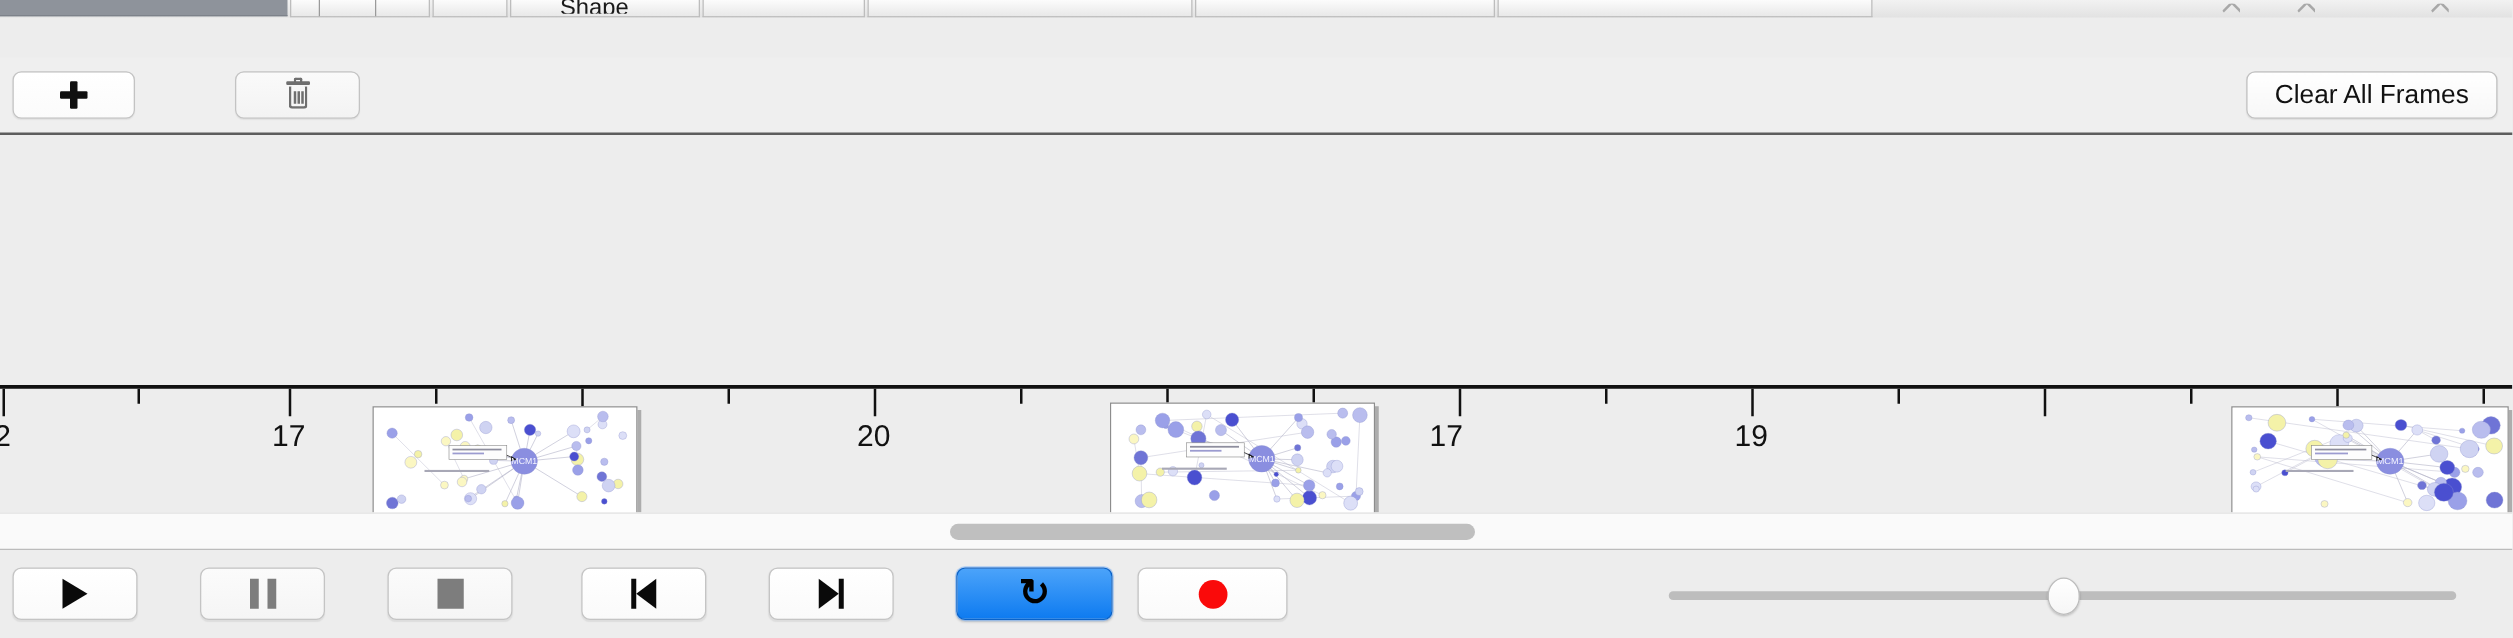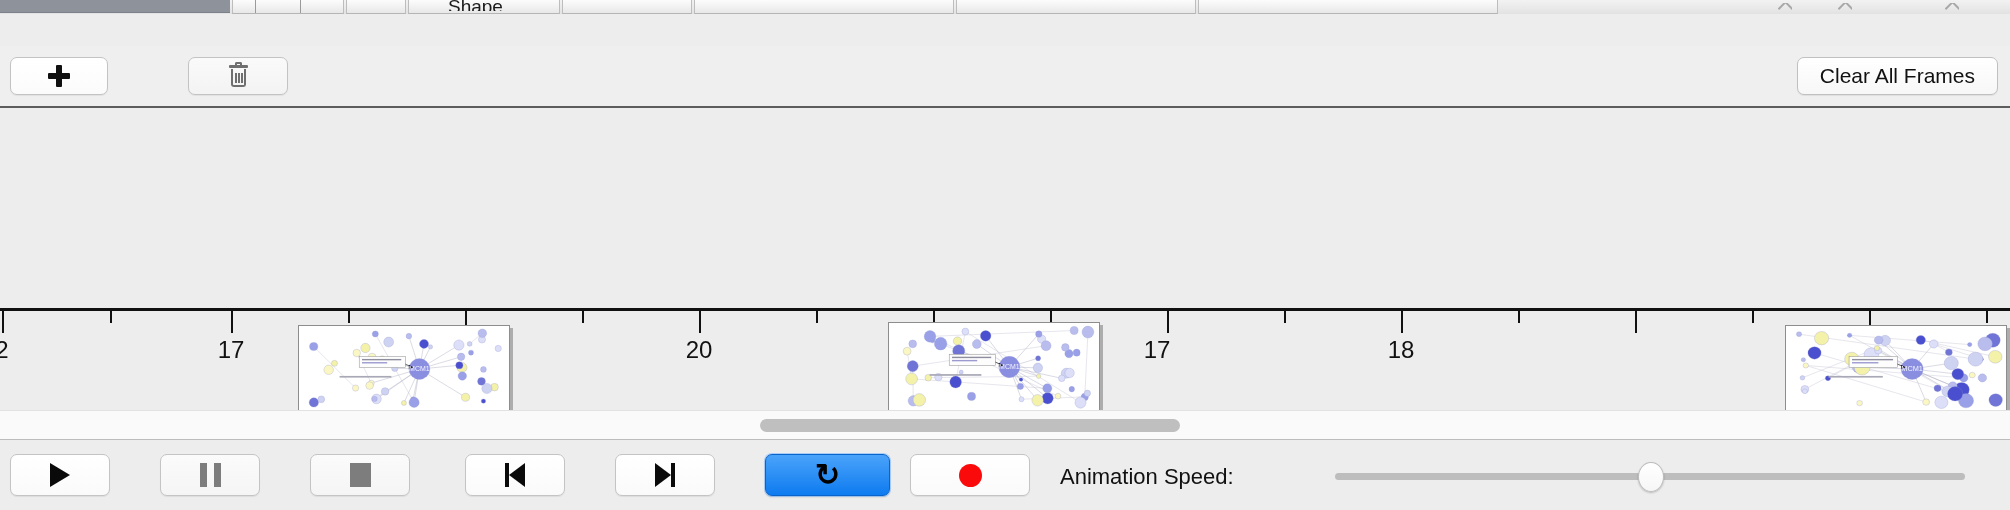"18" div.tick-label { text: 18 -> 19 }
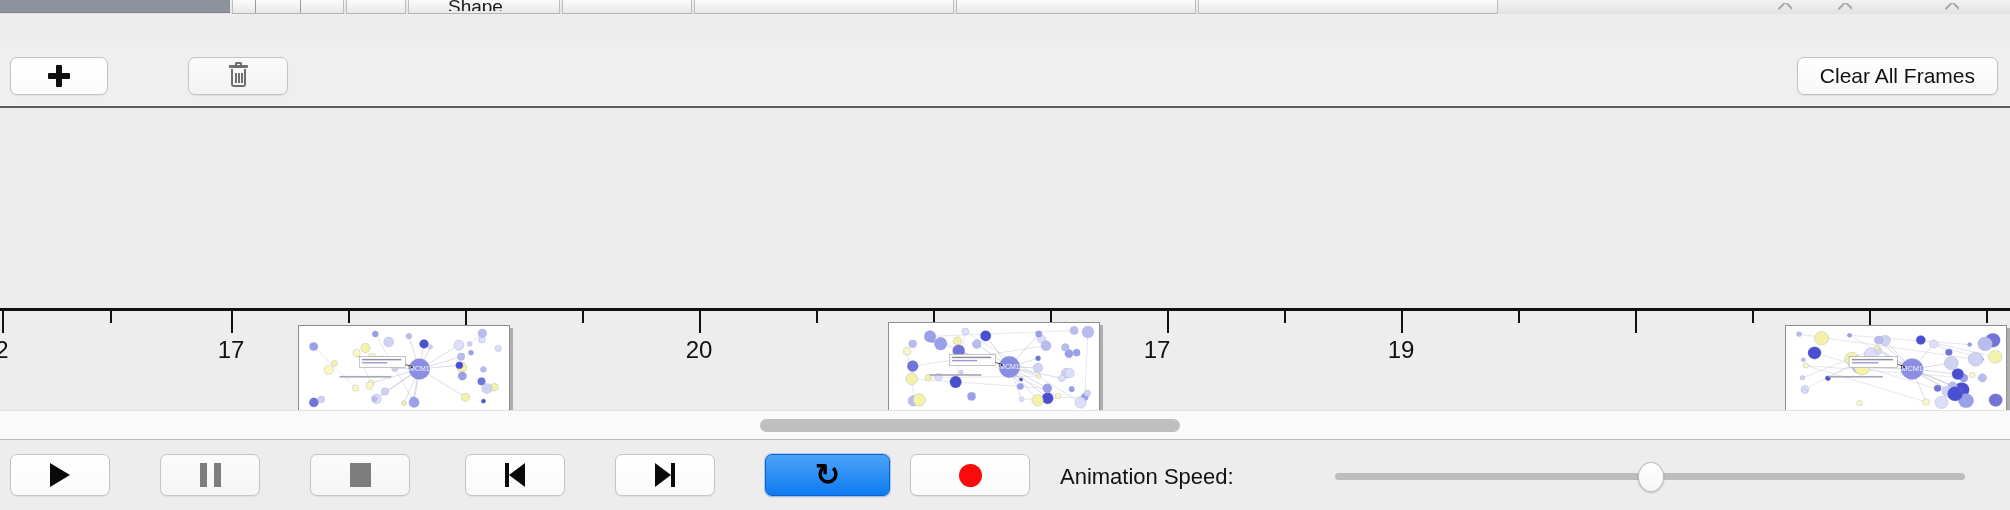"Animation Speed:" div.speed-label { html: <div>Animation Speed:</div> -> none }
